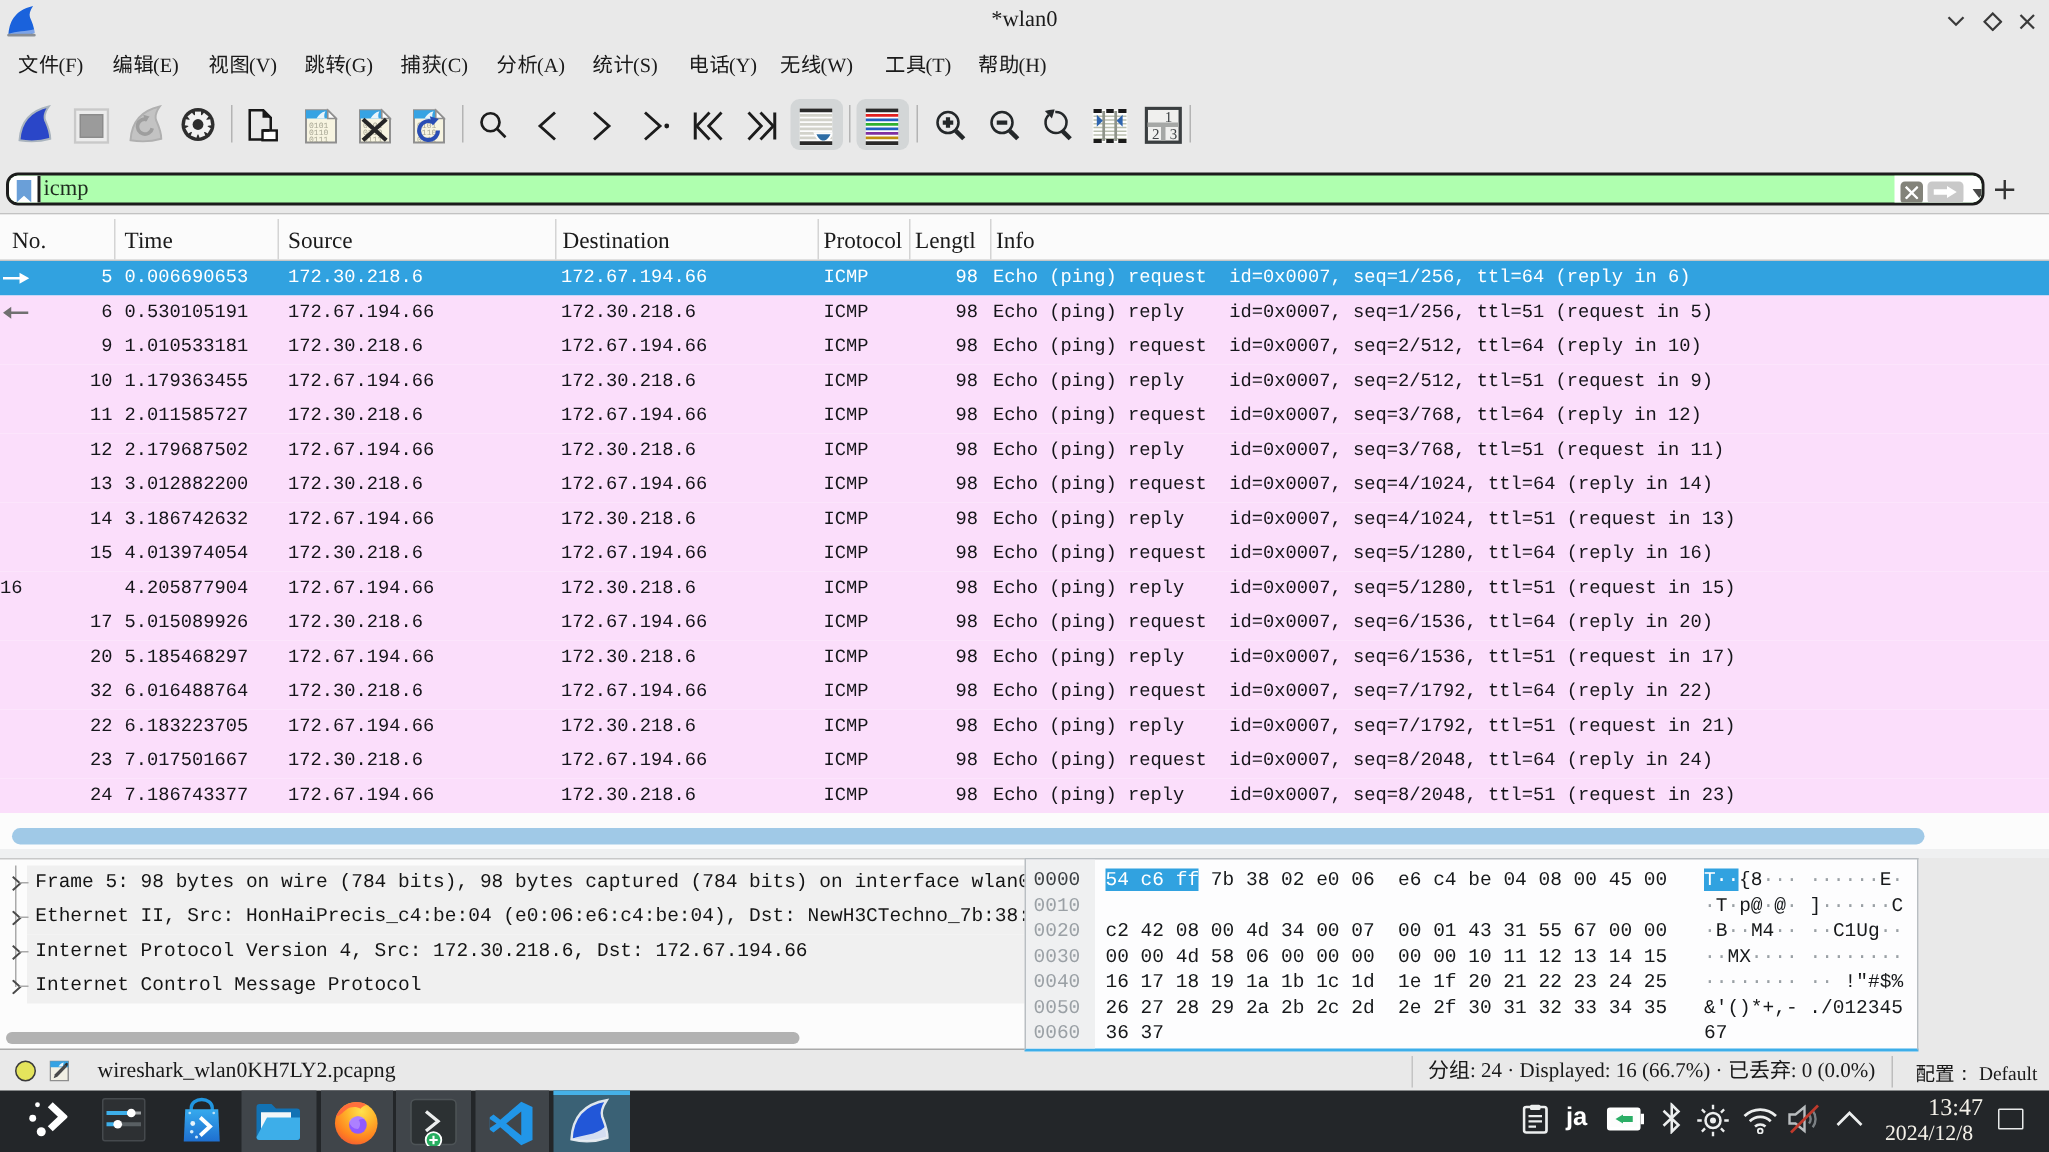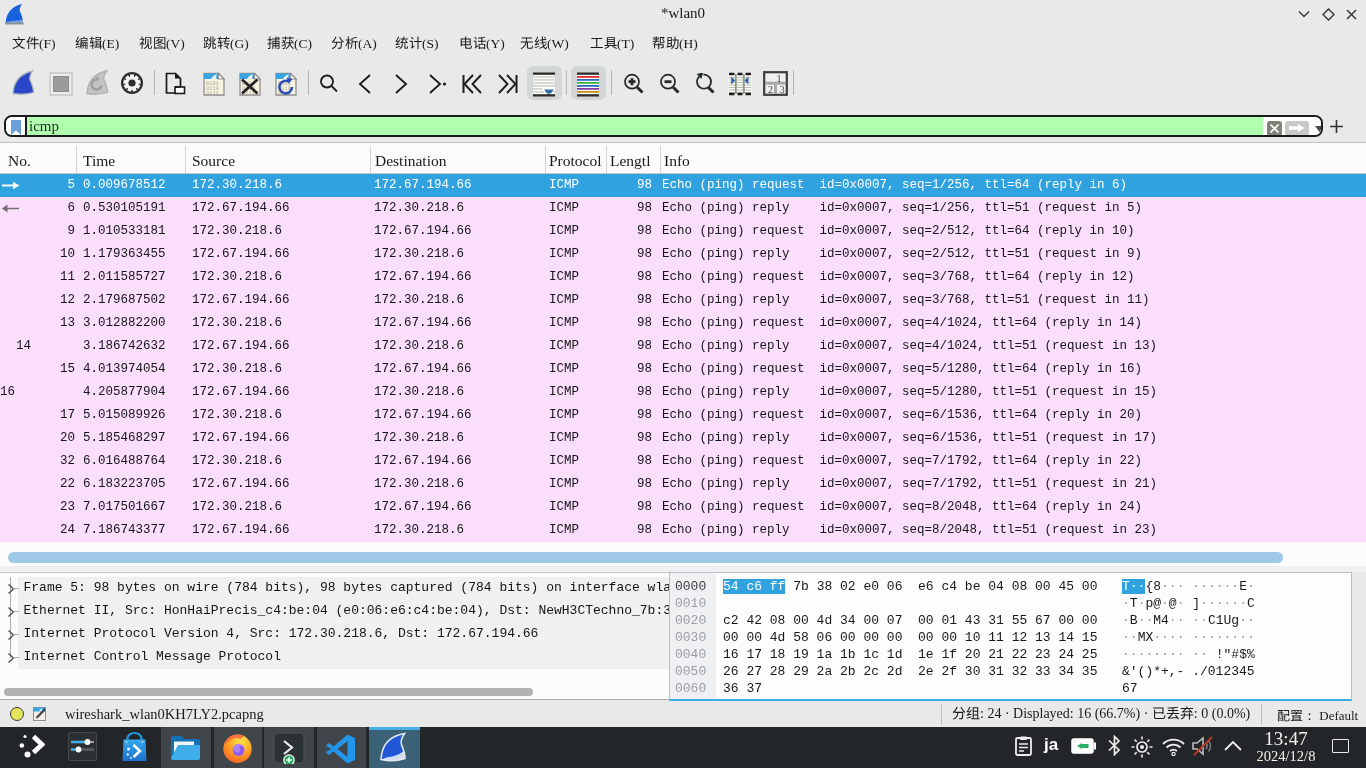"0.009678512" span.cell { text: 0.009678512 -> 0.006690653 }
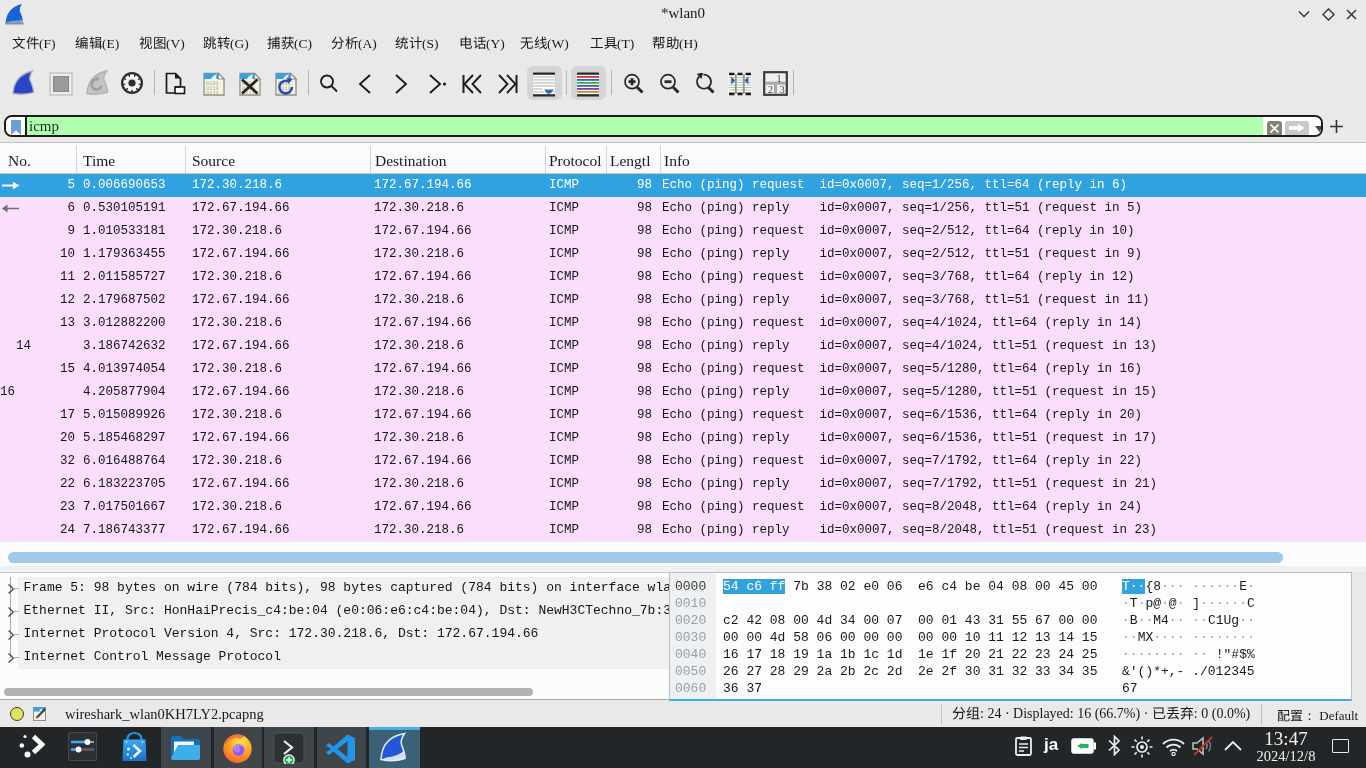"14" span.cell { left: 16px -> 0; text-align: none -> right }
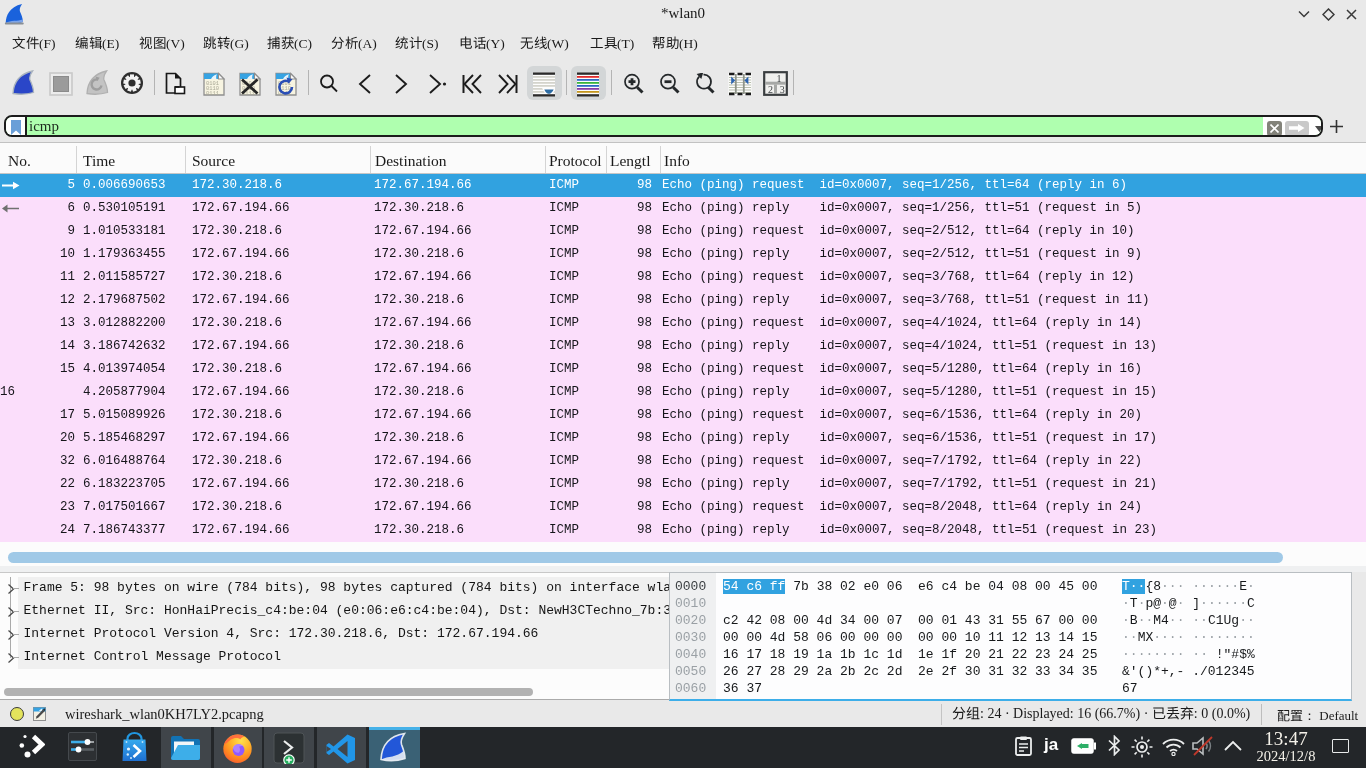"0000" #hexpane { left: 669px -> 683px; width: 683px -> 596px }
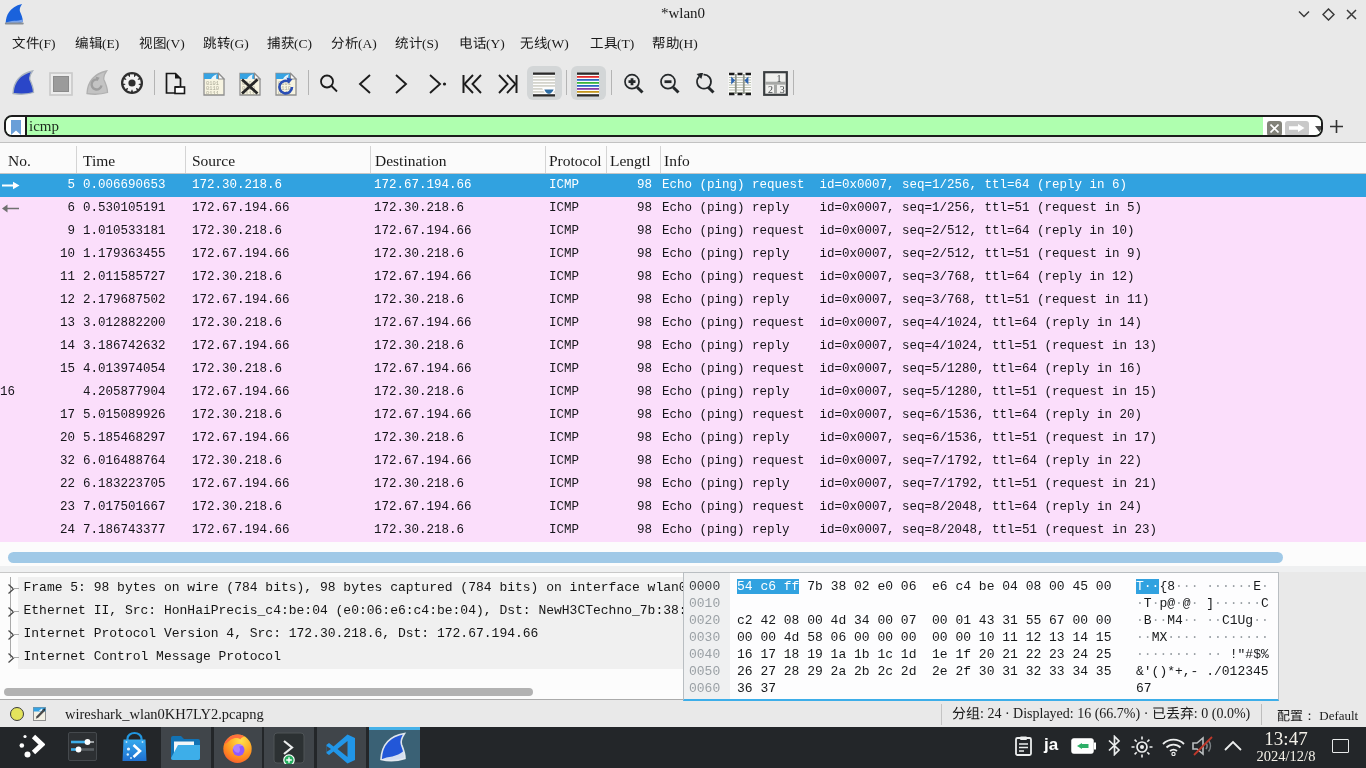"13:47" div.abs { font-size: 19px -> 16px; text-align: center -> right }
